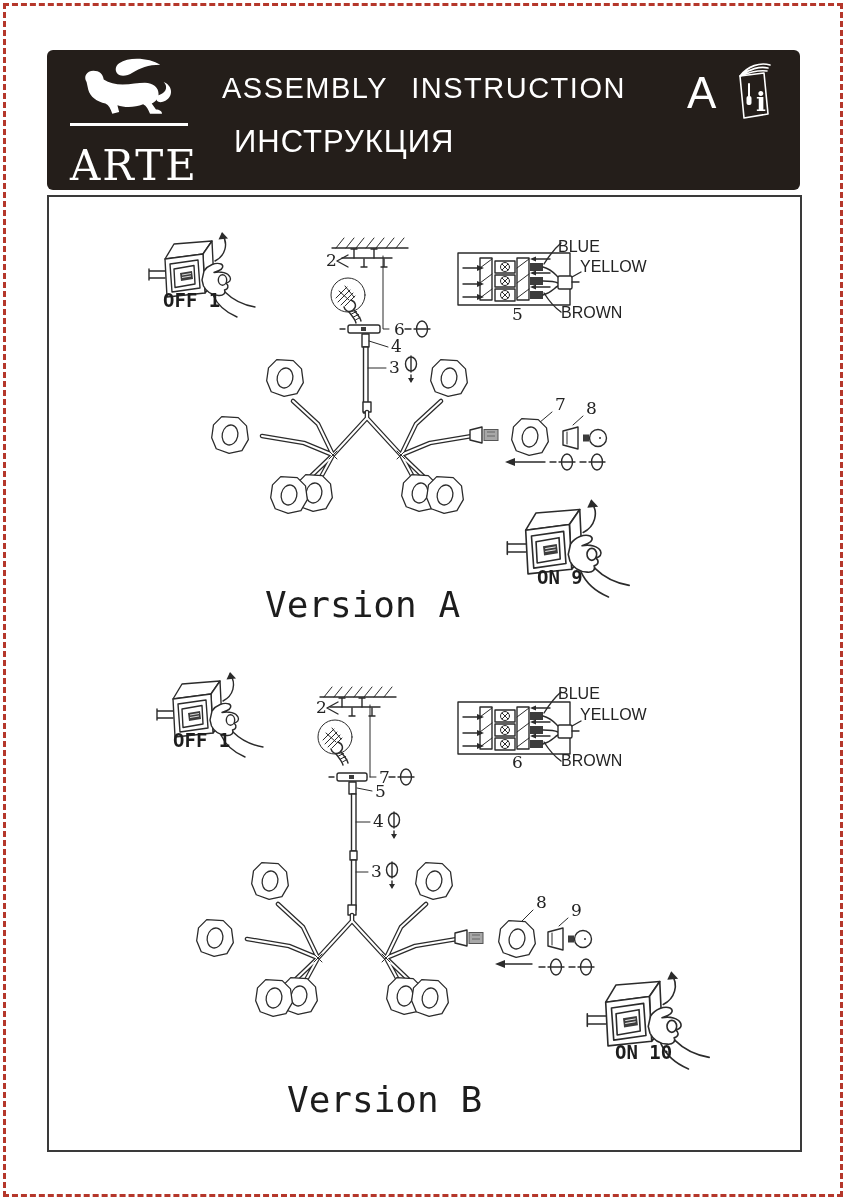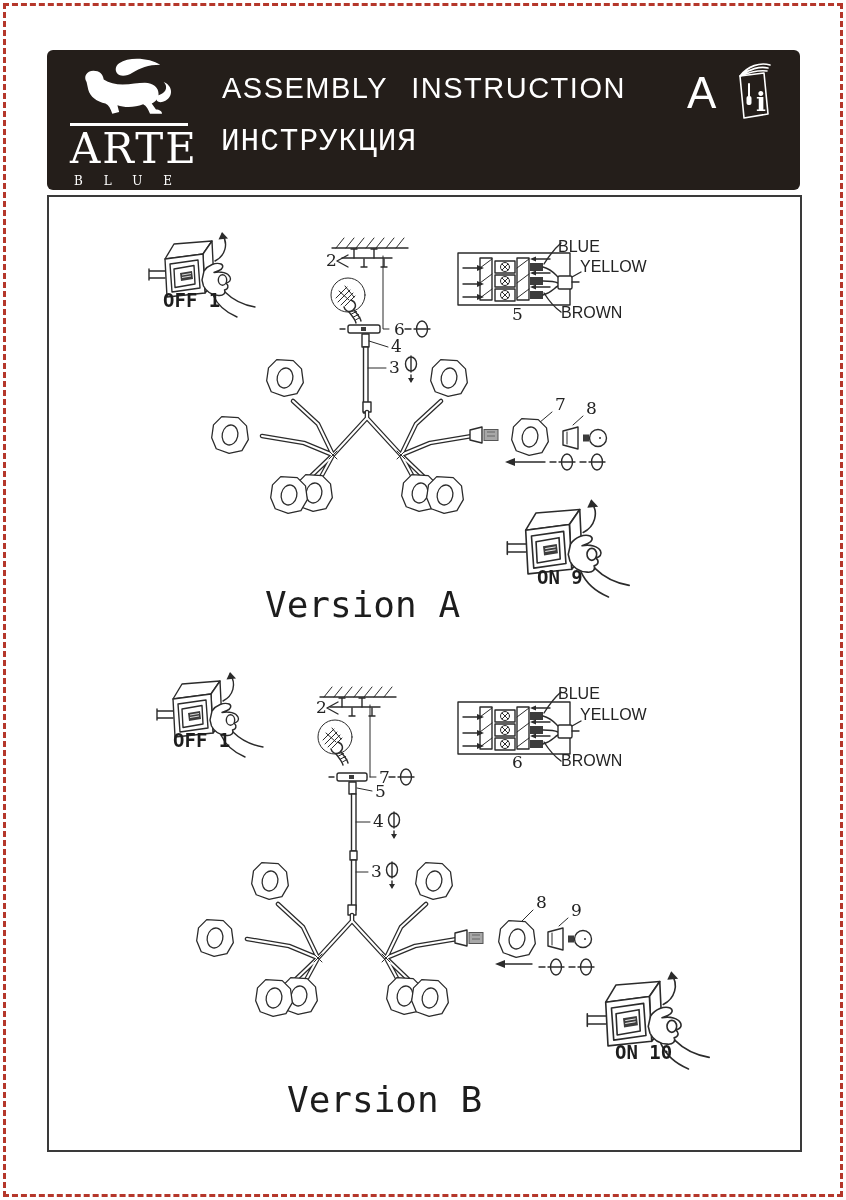"ARTE" .brand { margin-top: 1px -> 18px }
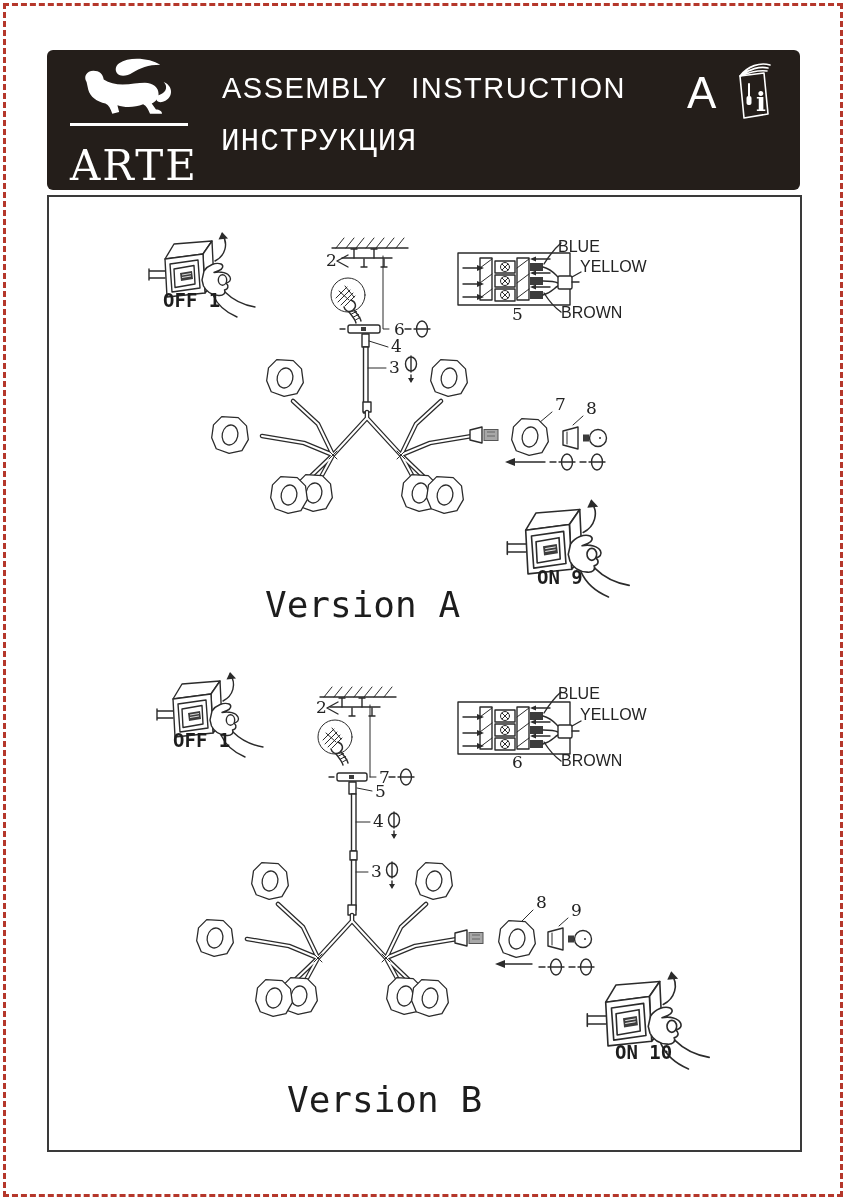"ИНСТРУКЦИЯ" .t-ru { font-family: Liberation Mono, monospace -> none; left: 174px -> 187px }
